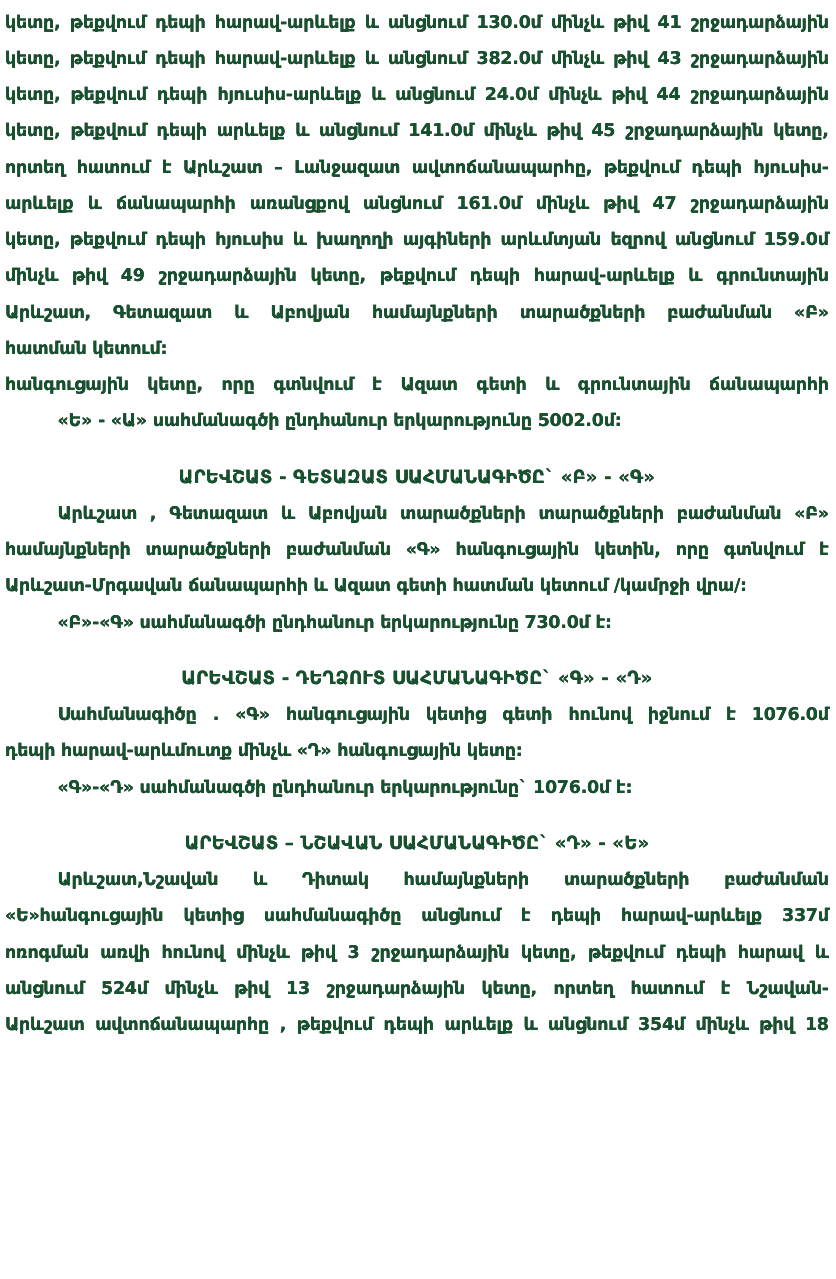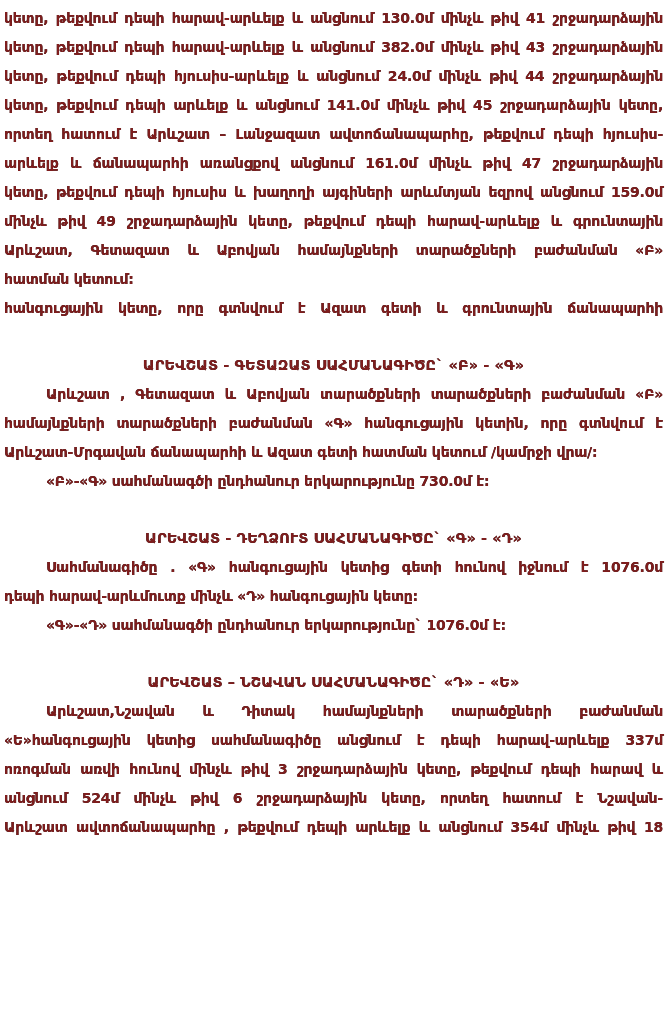"կետը, թեքվում դեպի հարավ-արևելք և" .page { color: #7f1d1d -> #14532d }
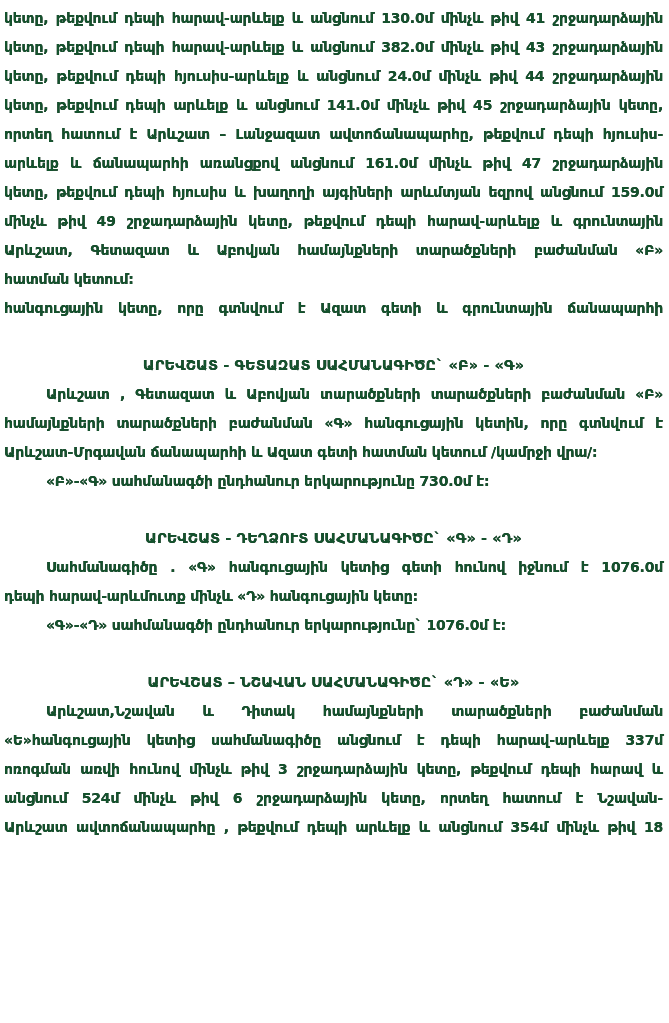"«Ե» - «Ա» սահմանագծի ընդհանուր" div.line { html: none -> <div>«Ե» - «Ա» սահմանագծի ընդհանուր երկարությունը 5002.0մ:</div> }
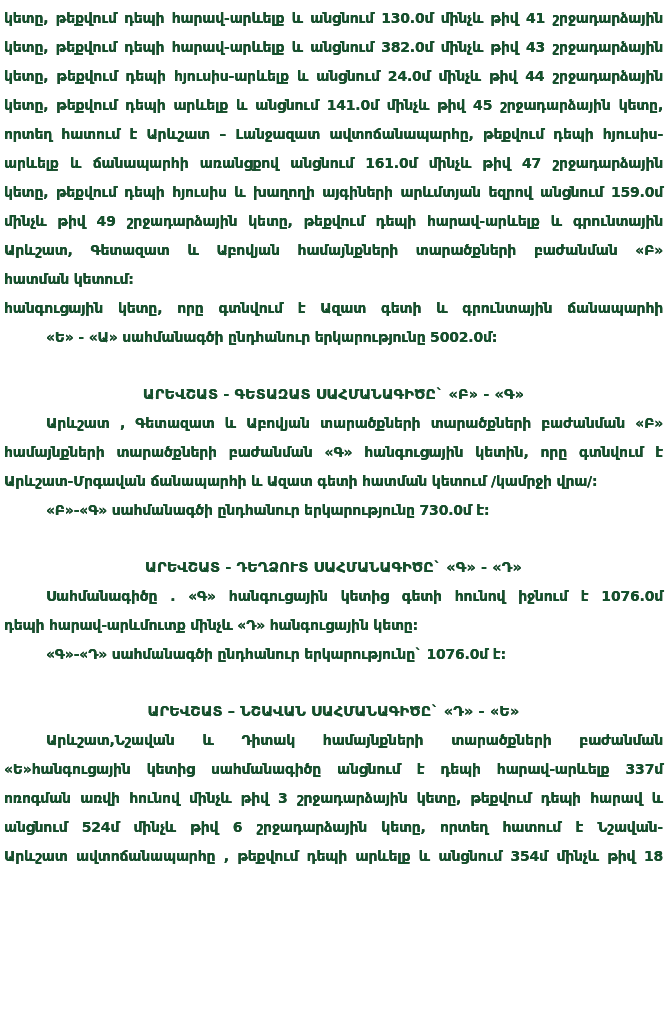"ԱՐԵՎՇԱՏ - ԳԵՏԱԶԱՏ ՍԱՀՄԱՆԱԳԻԾԸ` «Բ»" .heading { margin-top: 28px -> 16px }
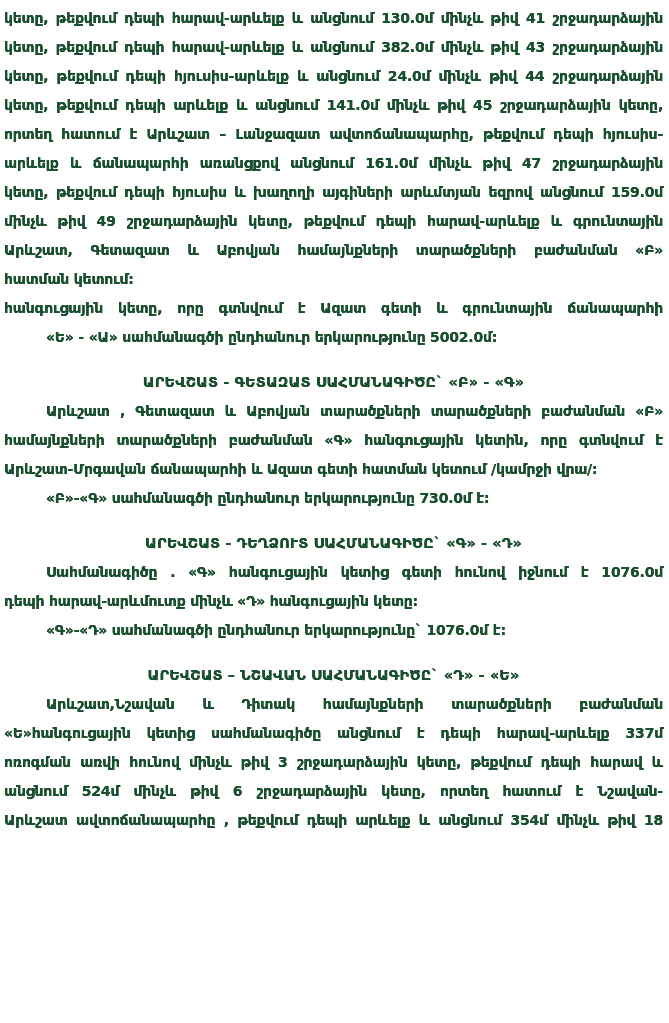"անցնում 524մ մինչև թիվ 6" div.line { text: 6 -> 13 }
